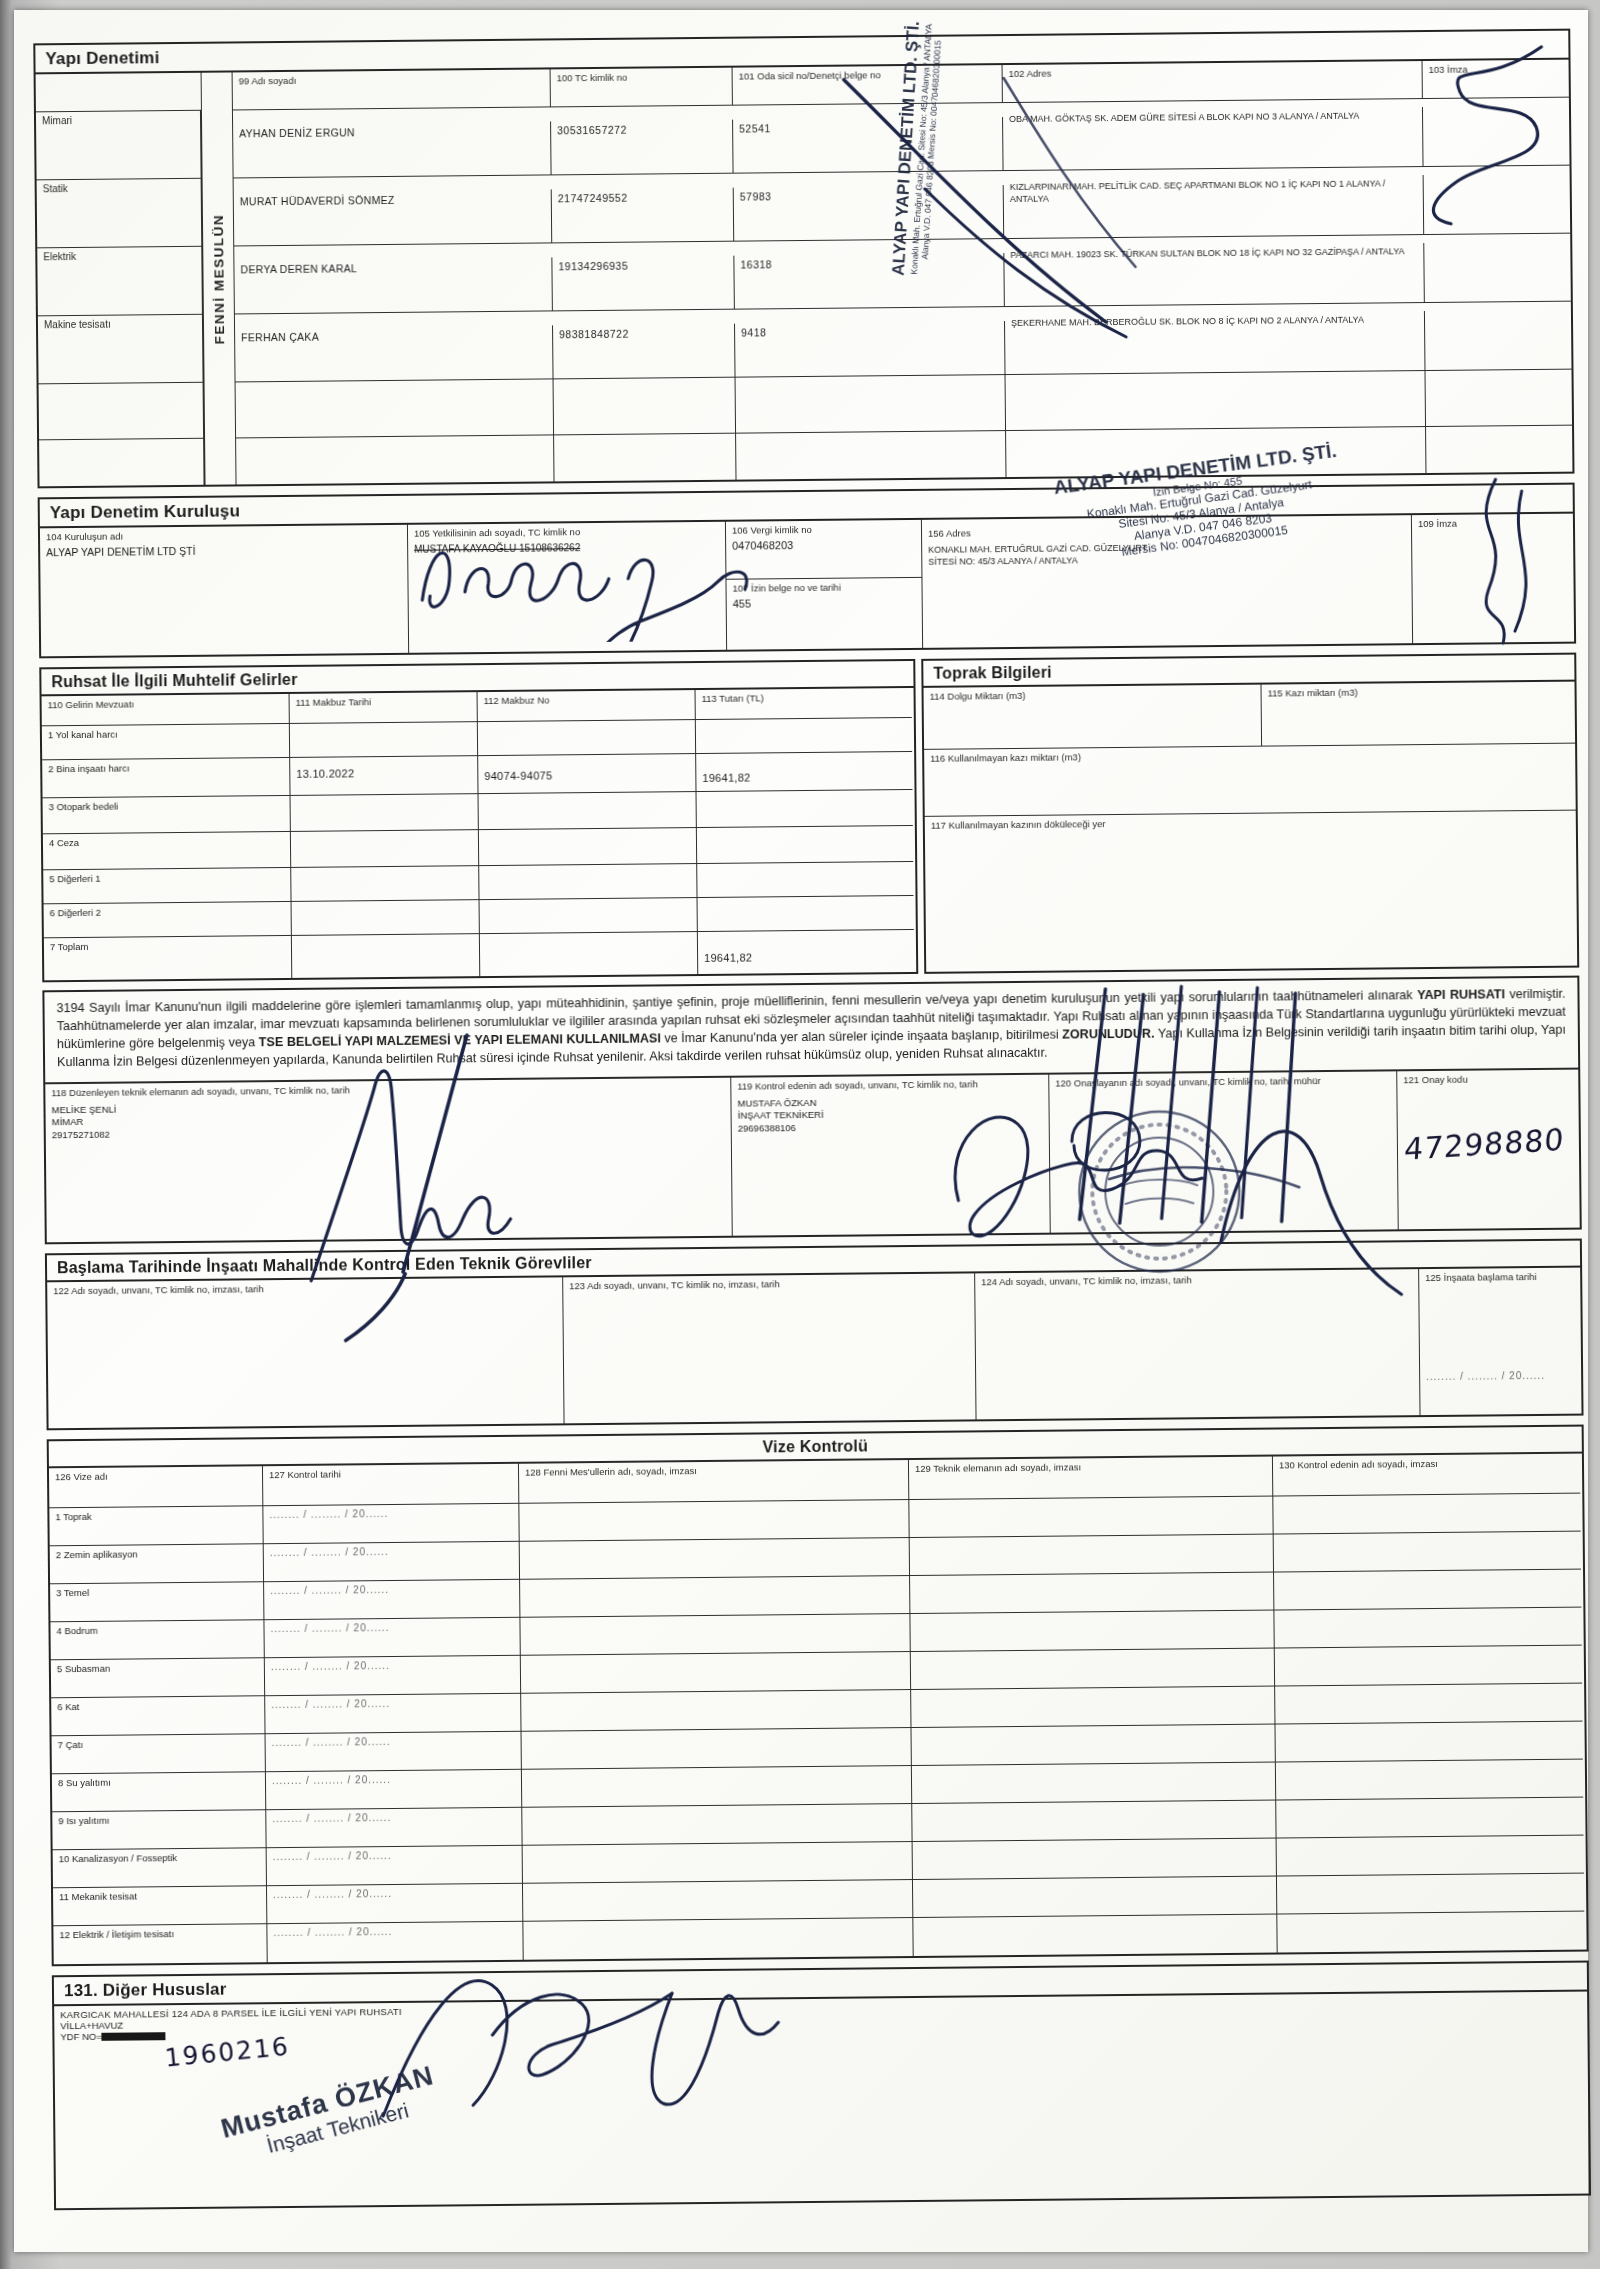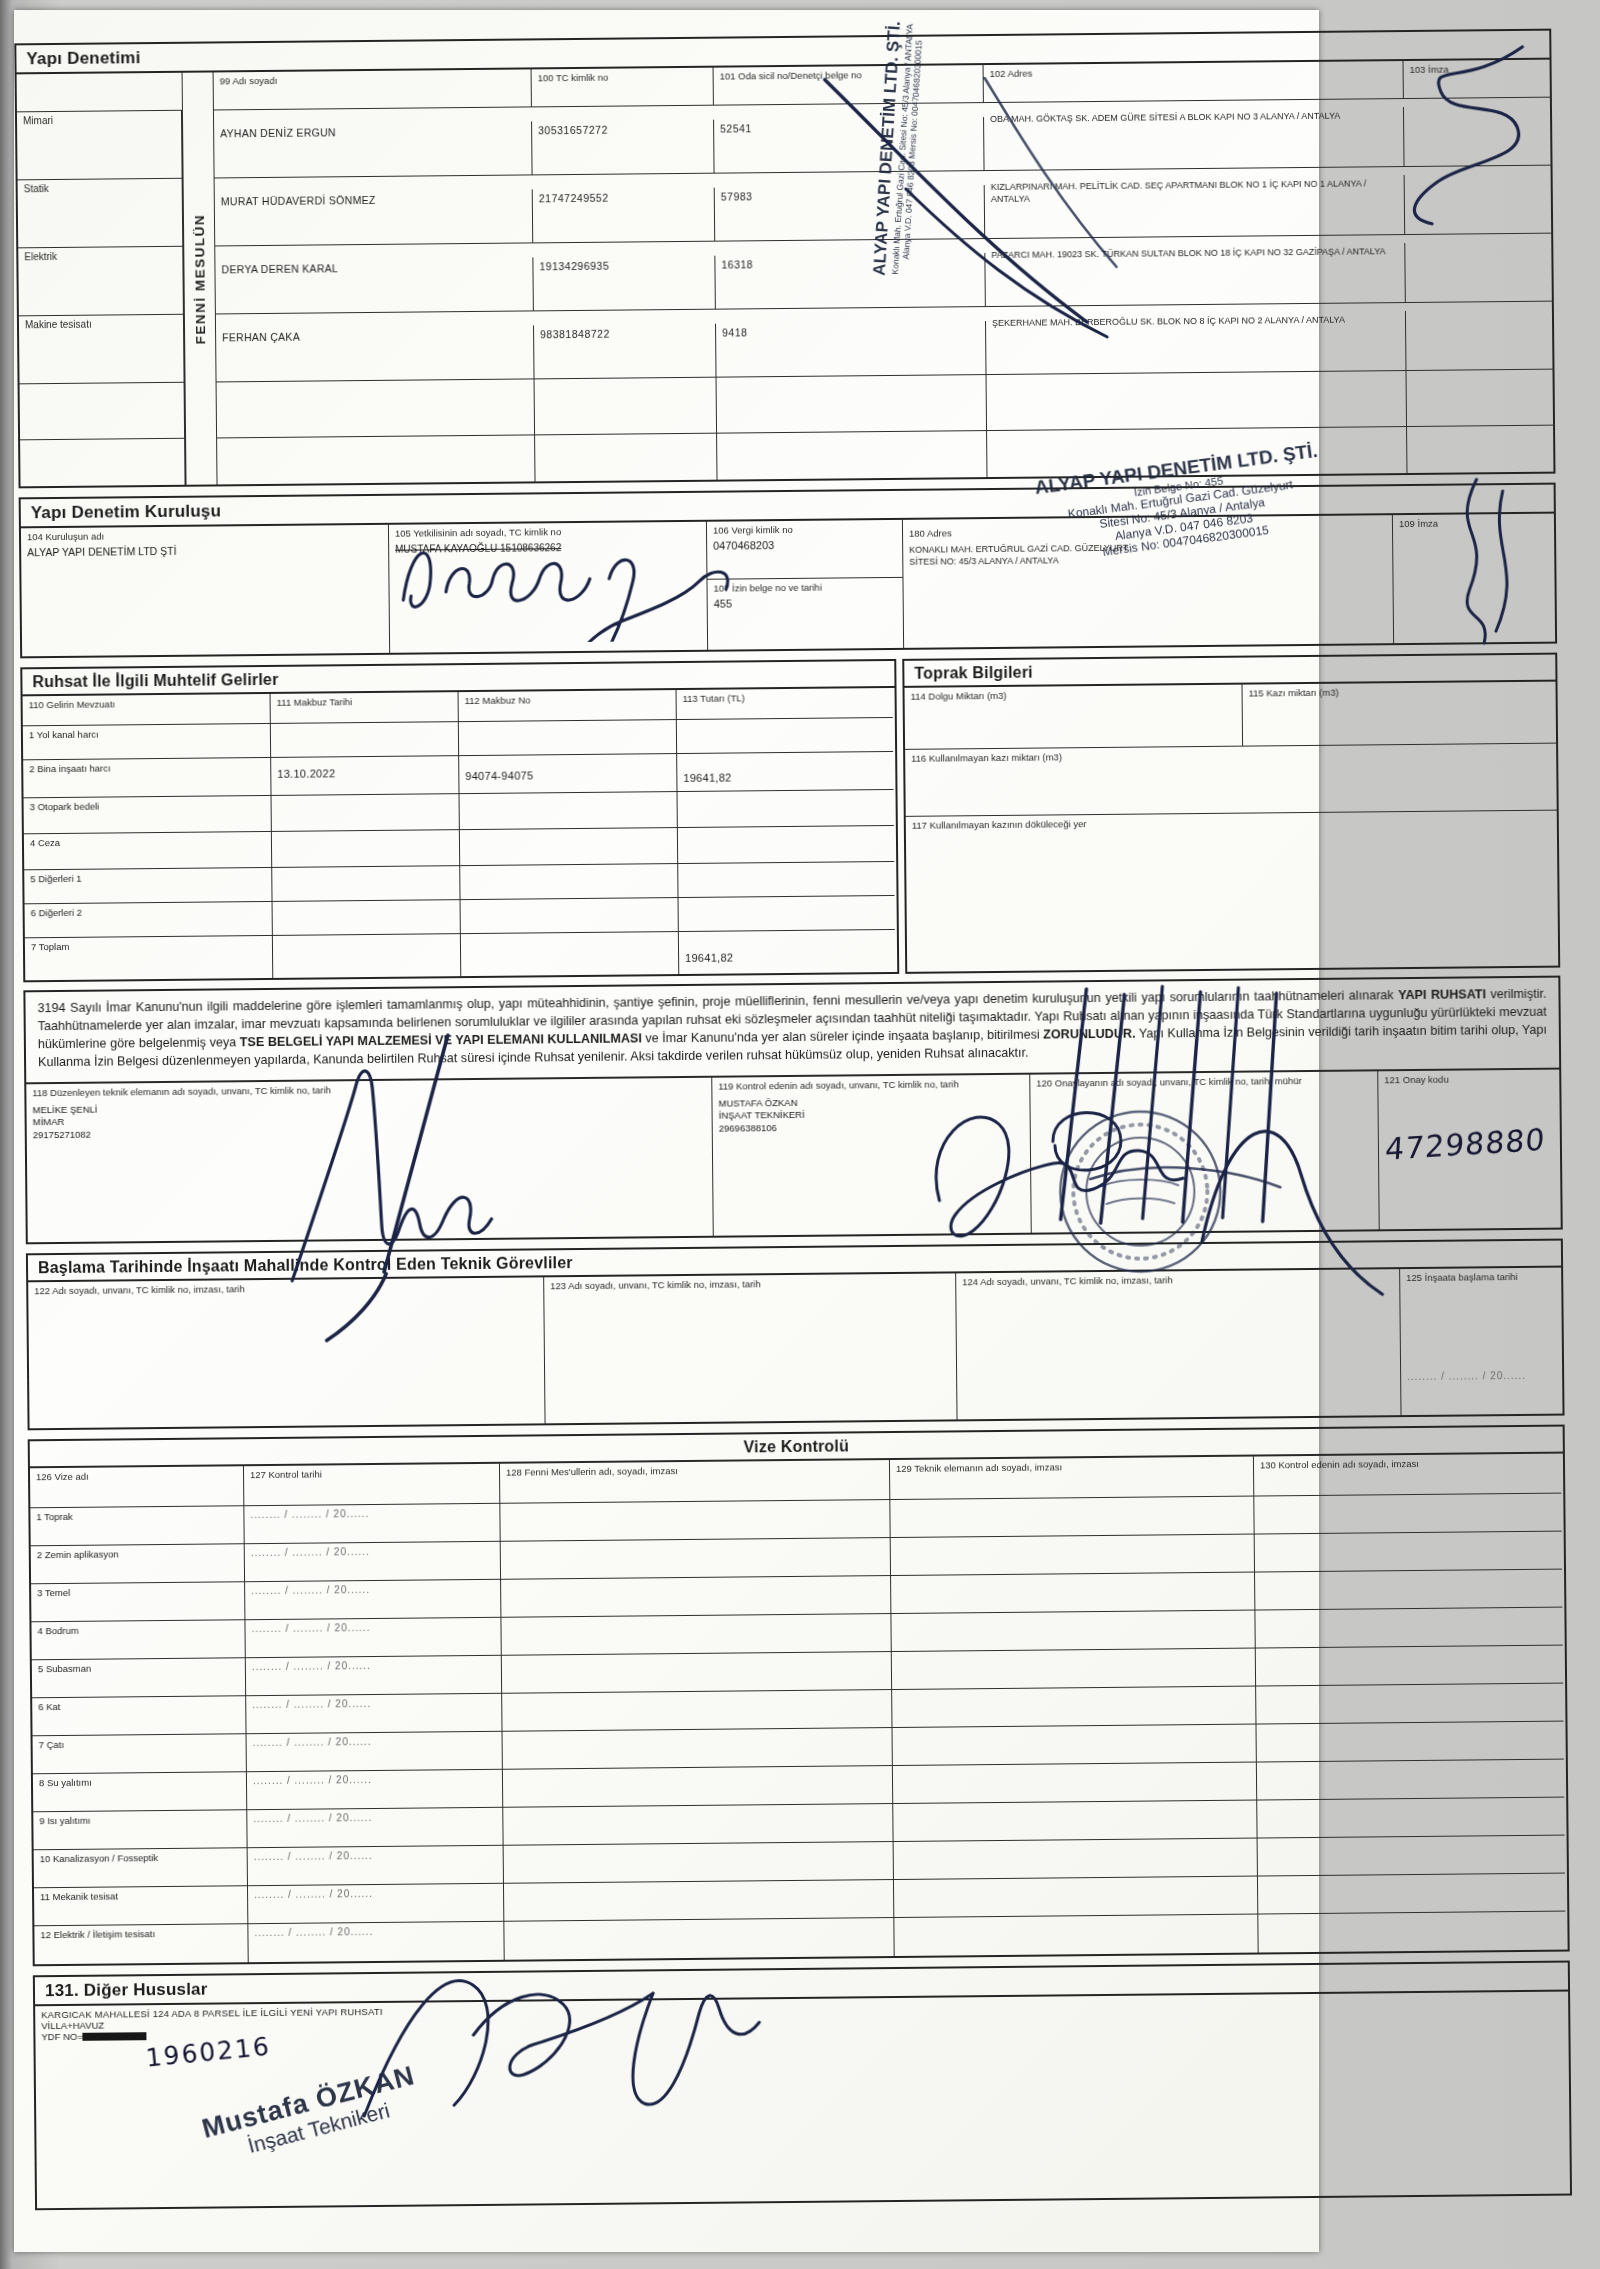"Yapı Denetimi" .paper { width: 1305px -> 1574px }
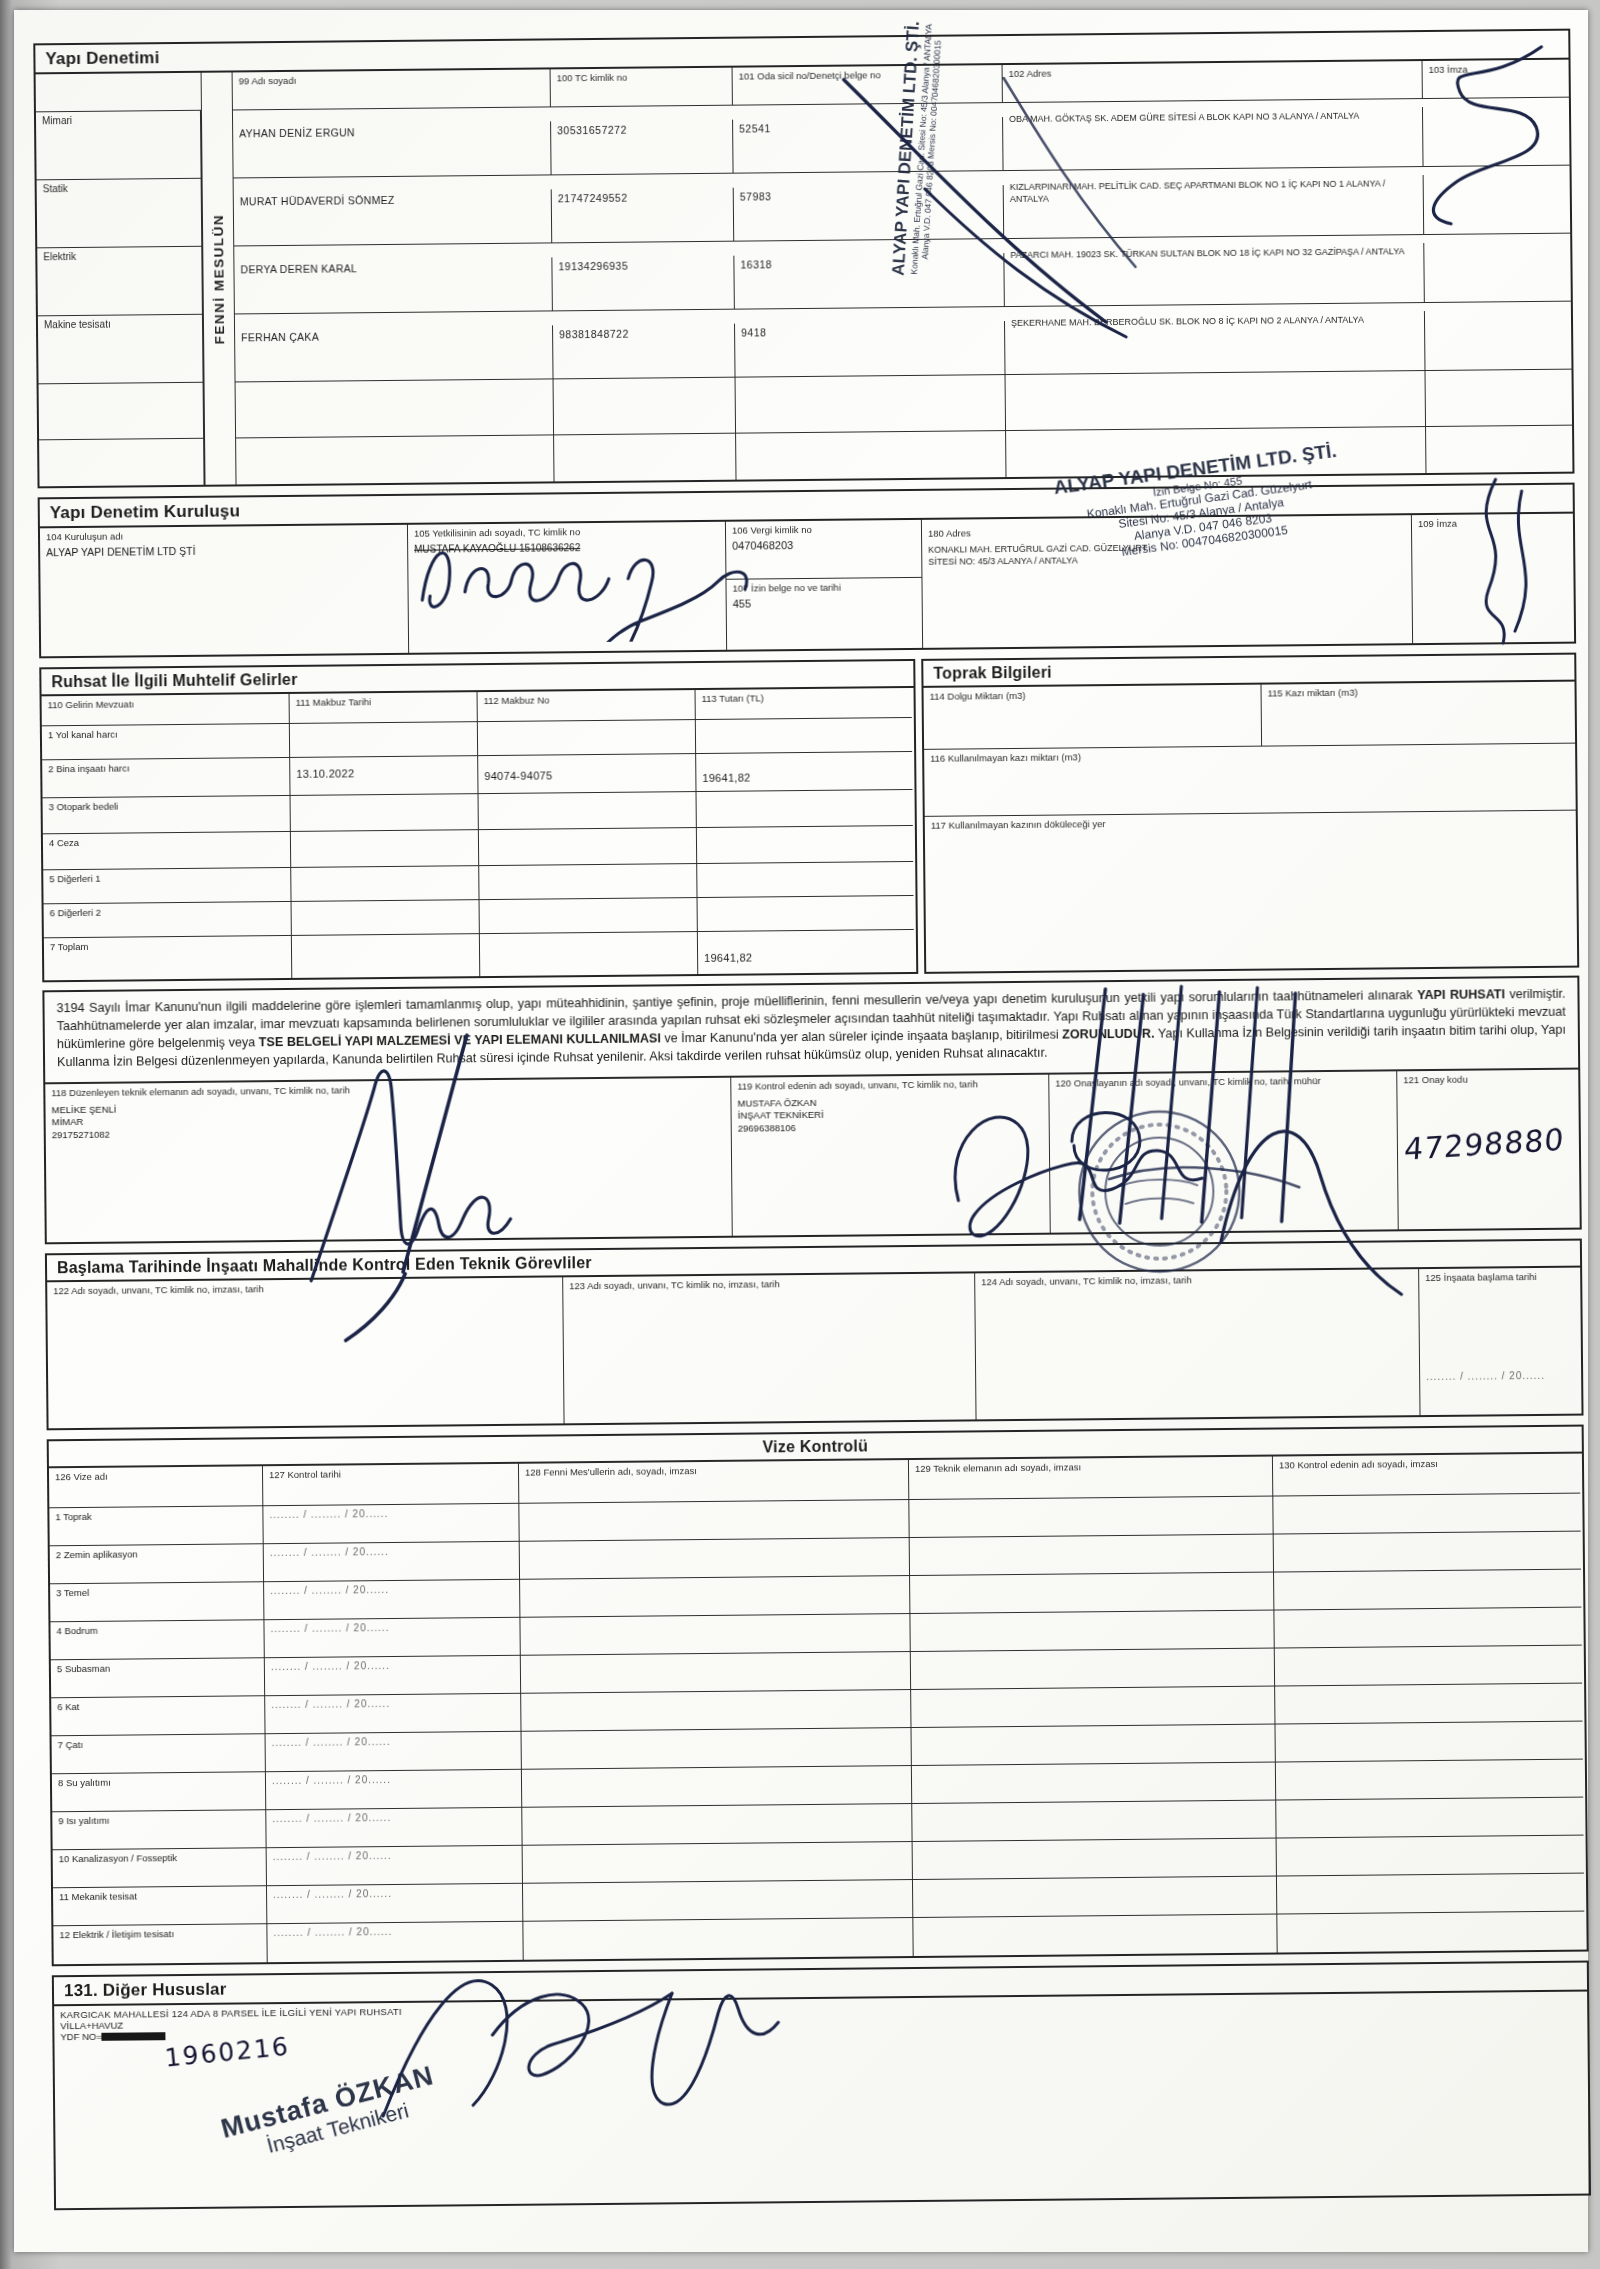"180 Adres" div.lbl { text: 180 -> 156 }
